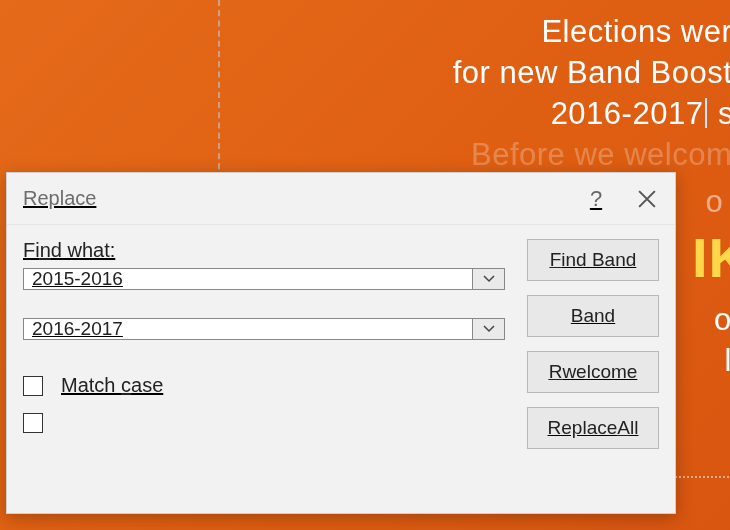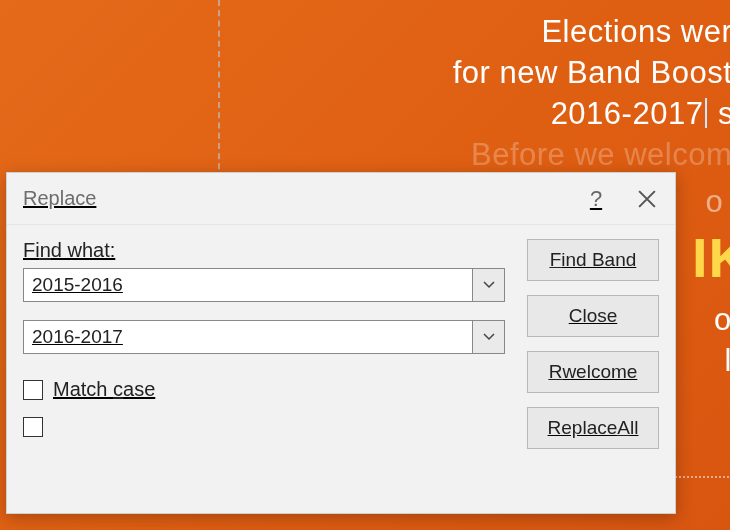"2015-2016" .combo { height: 34px -> 22px; margin-bottom: 18px -> 28px }
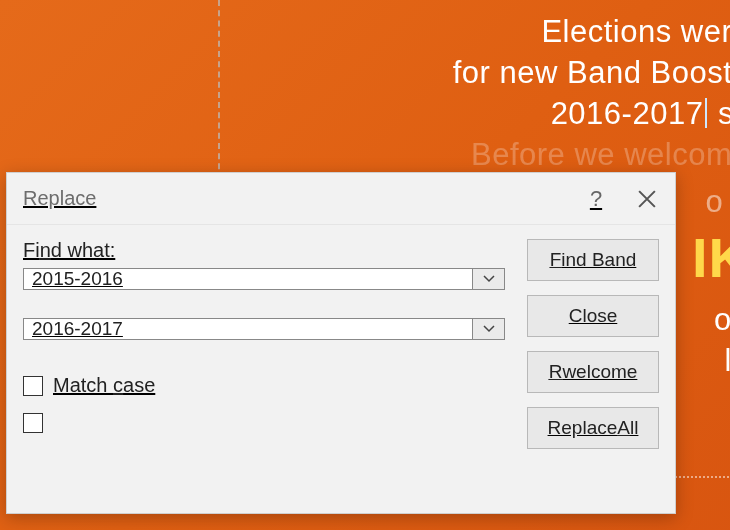"Close" span { text: Close -> Band }
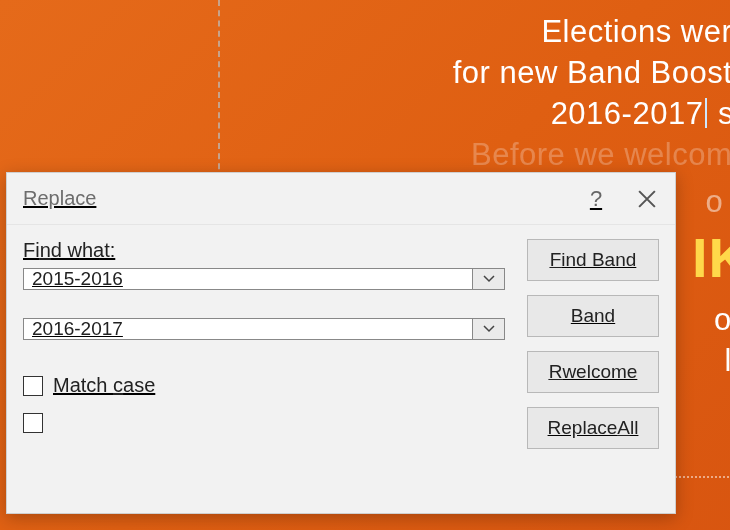"Match case" .checkrow { gap: 10px -> 18px }
